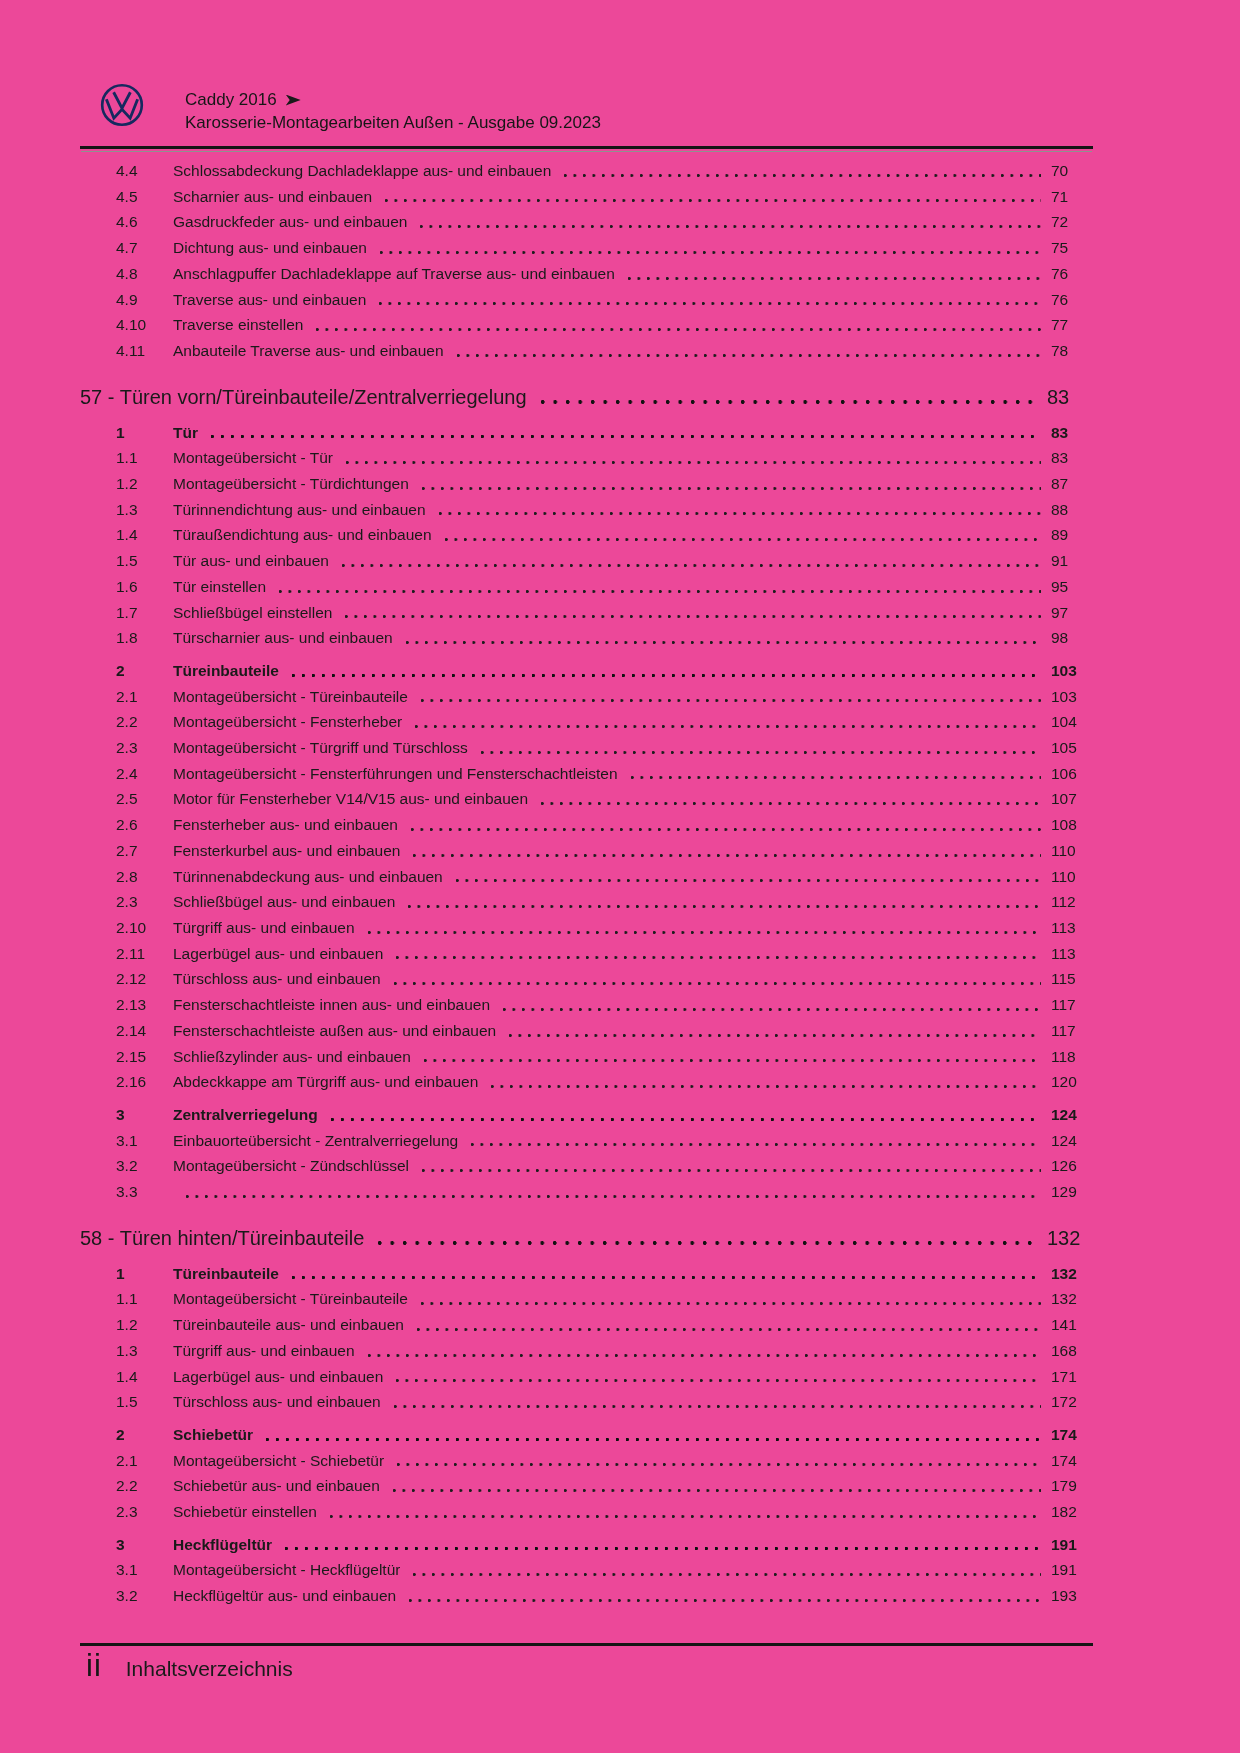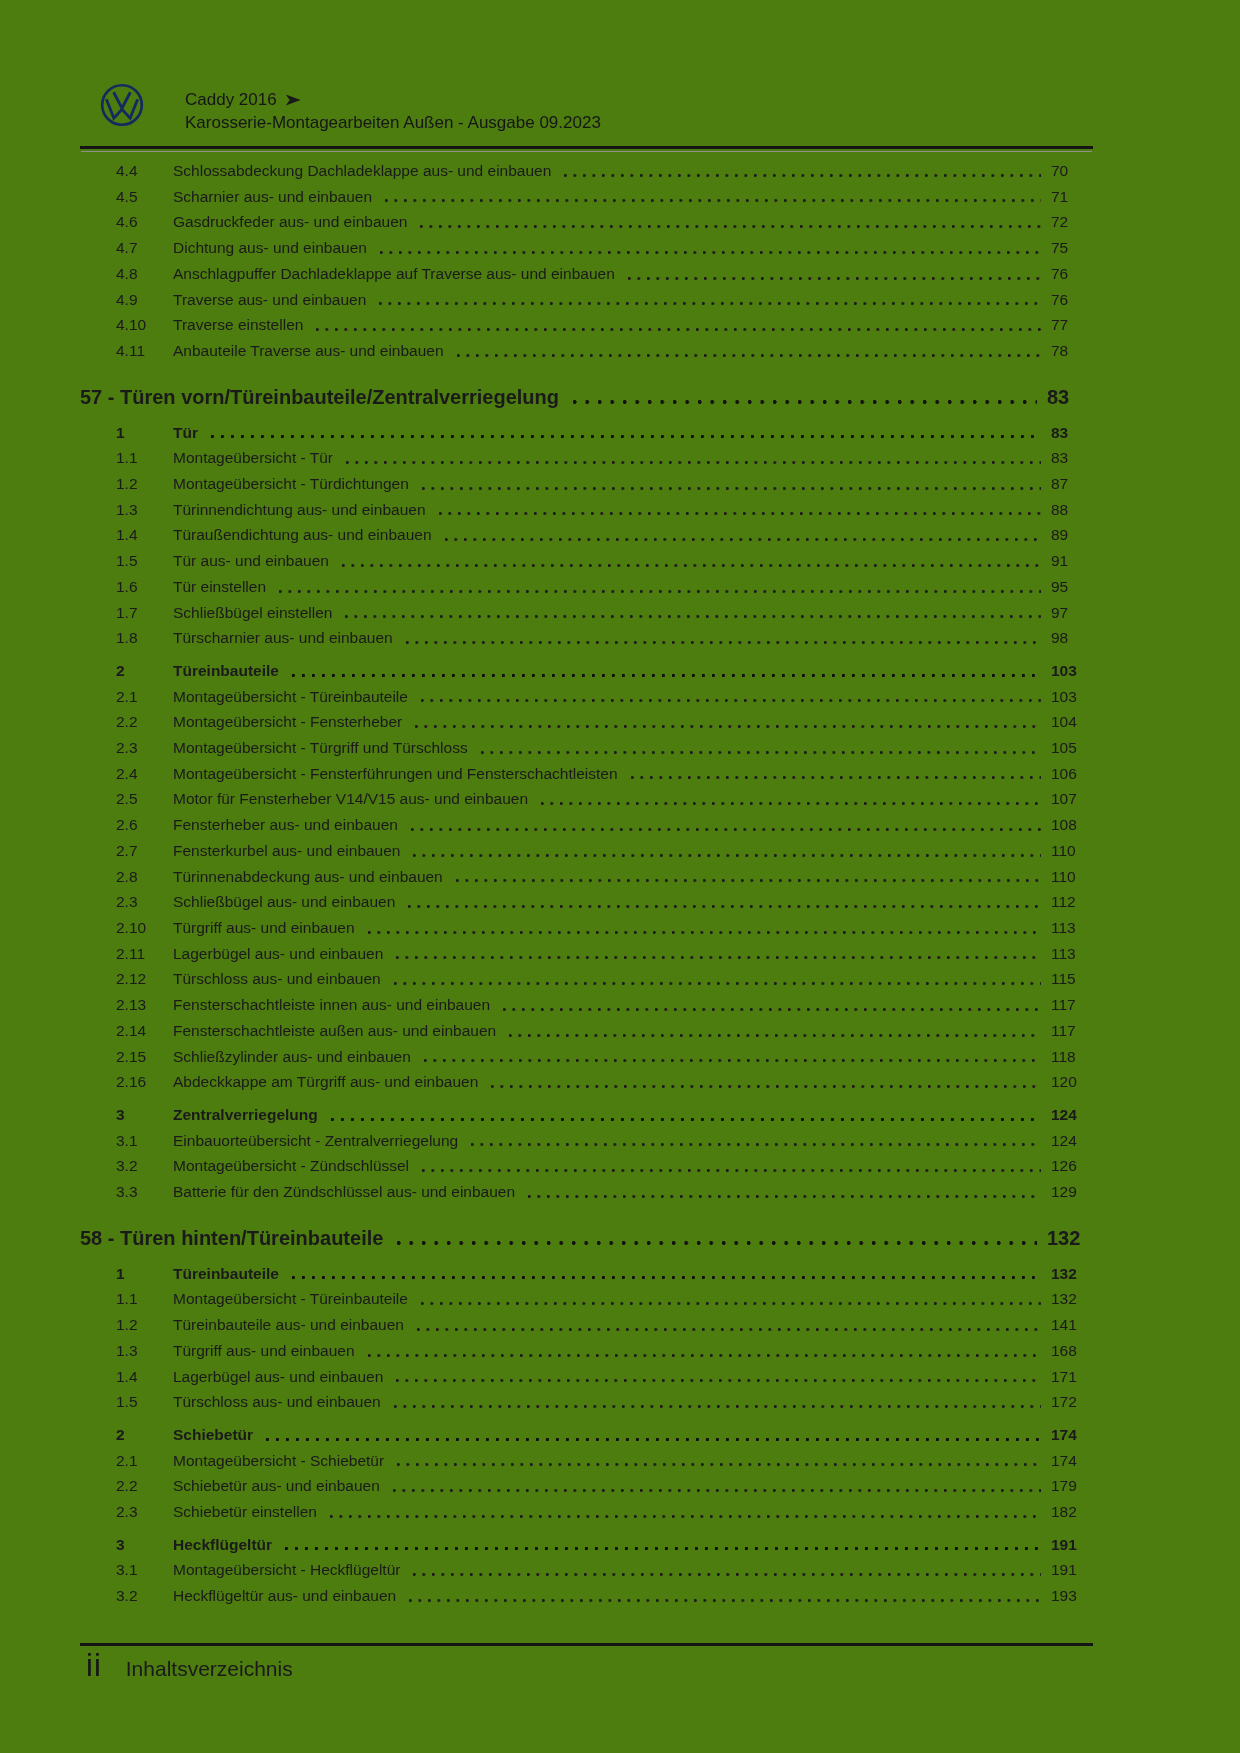"Caddy 2016" .page { background: #4d7c0f -> #ec4899 }
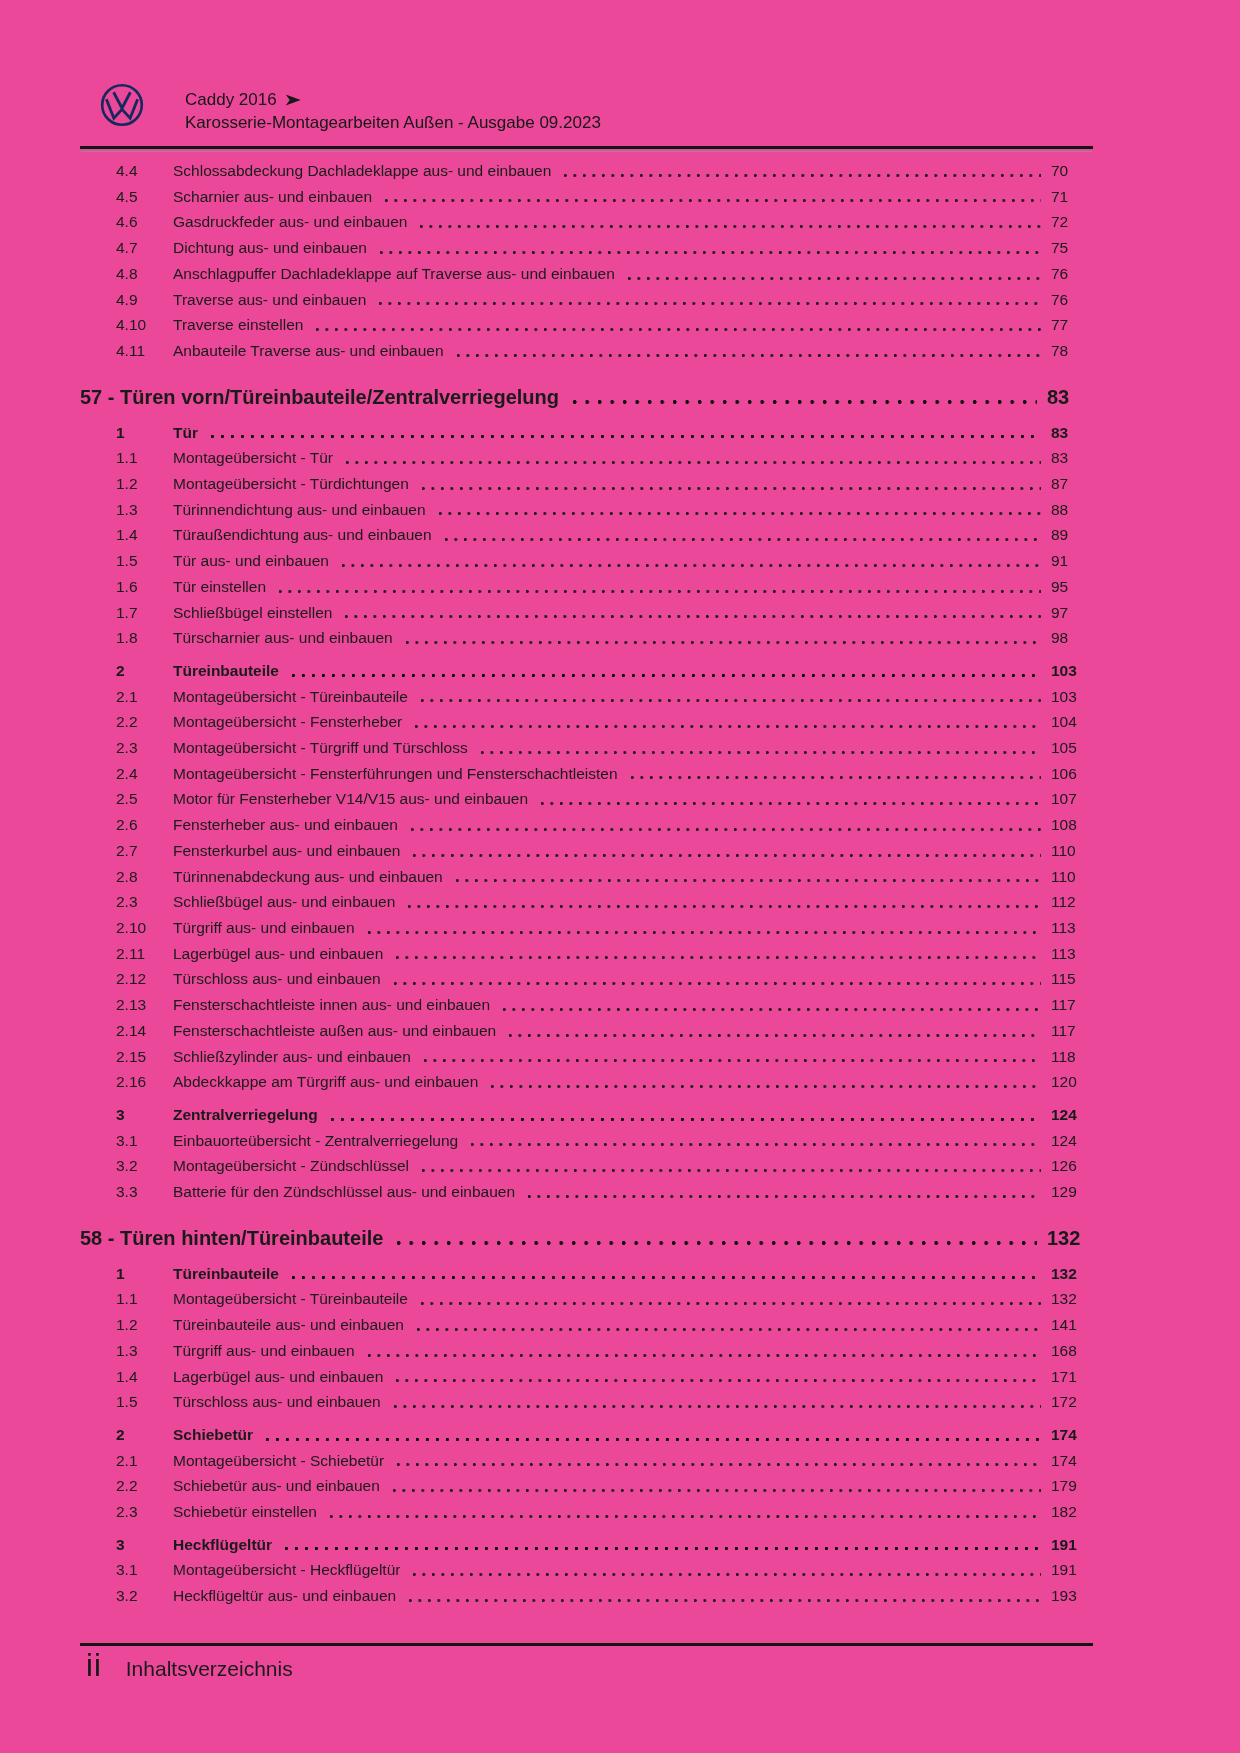"57 - Türen" .row.heading { font-weight: bold -> normal }
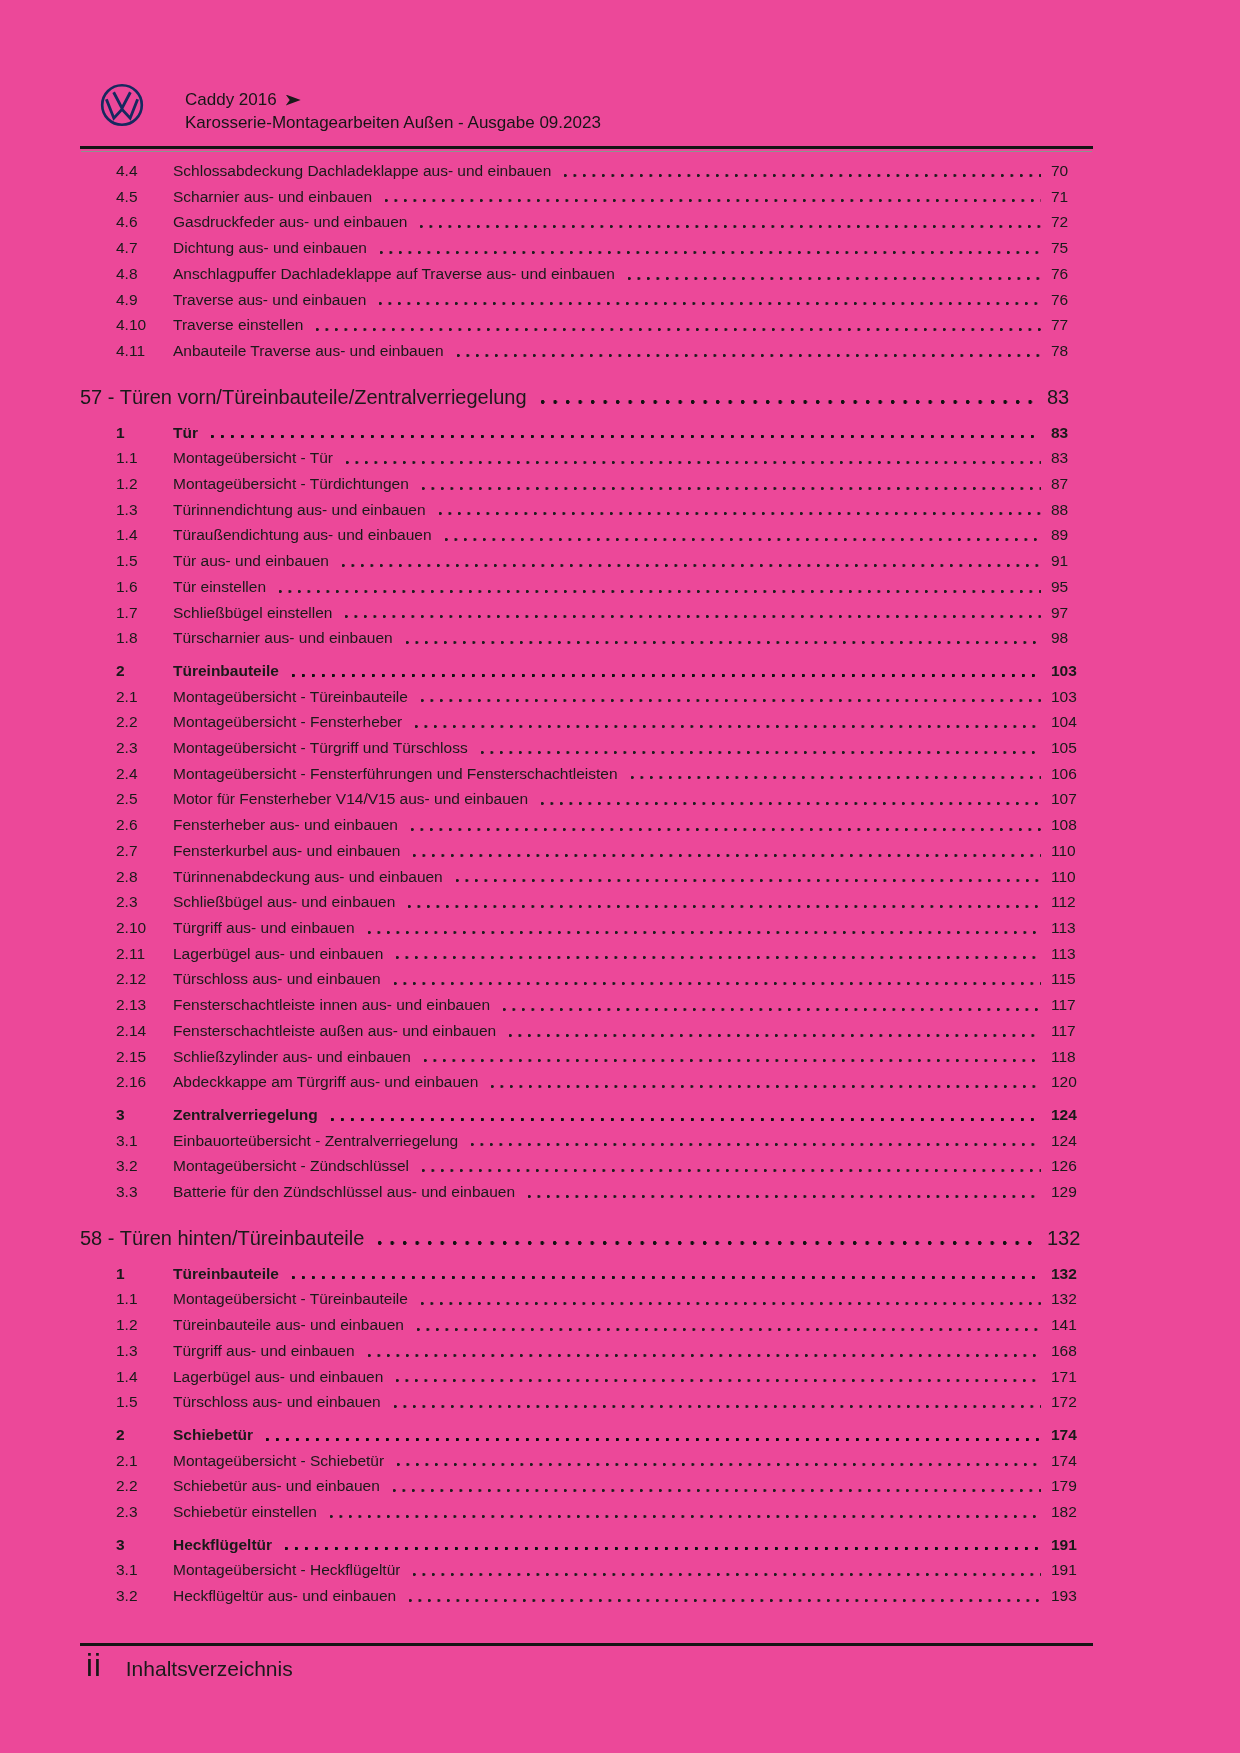"Batterie für den Zündschlüssel aus-" span.title { html: <span>Batterie für den Zündschlüssel aus- und einbauen</span> -> none }
